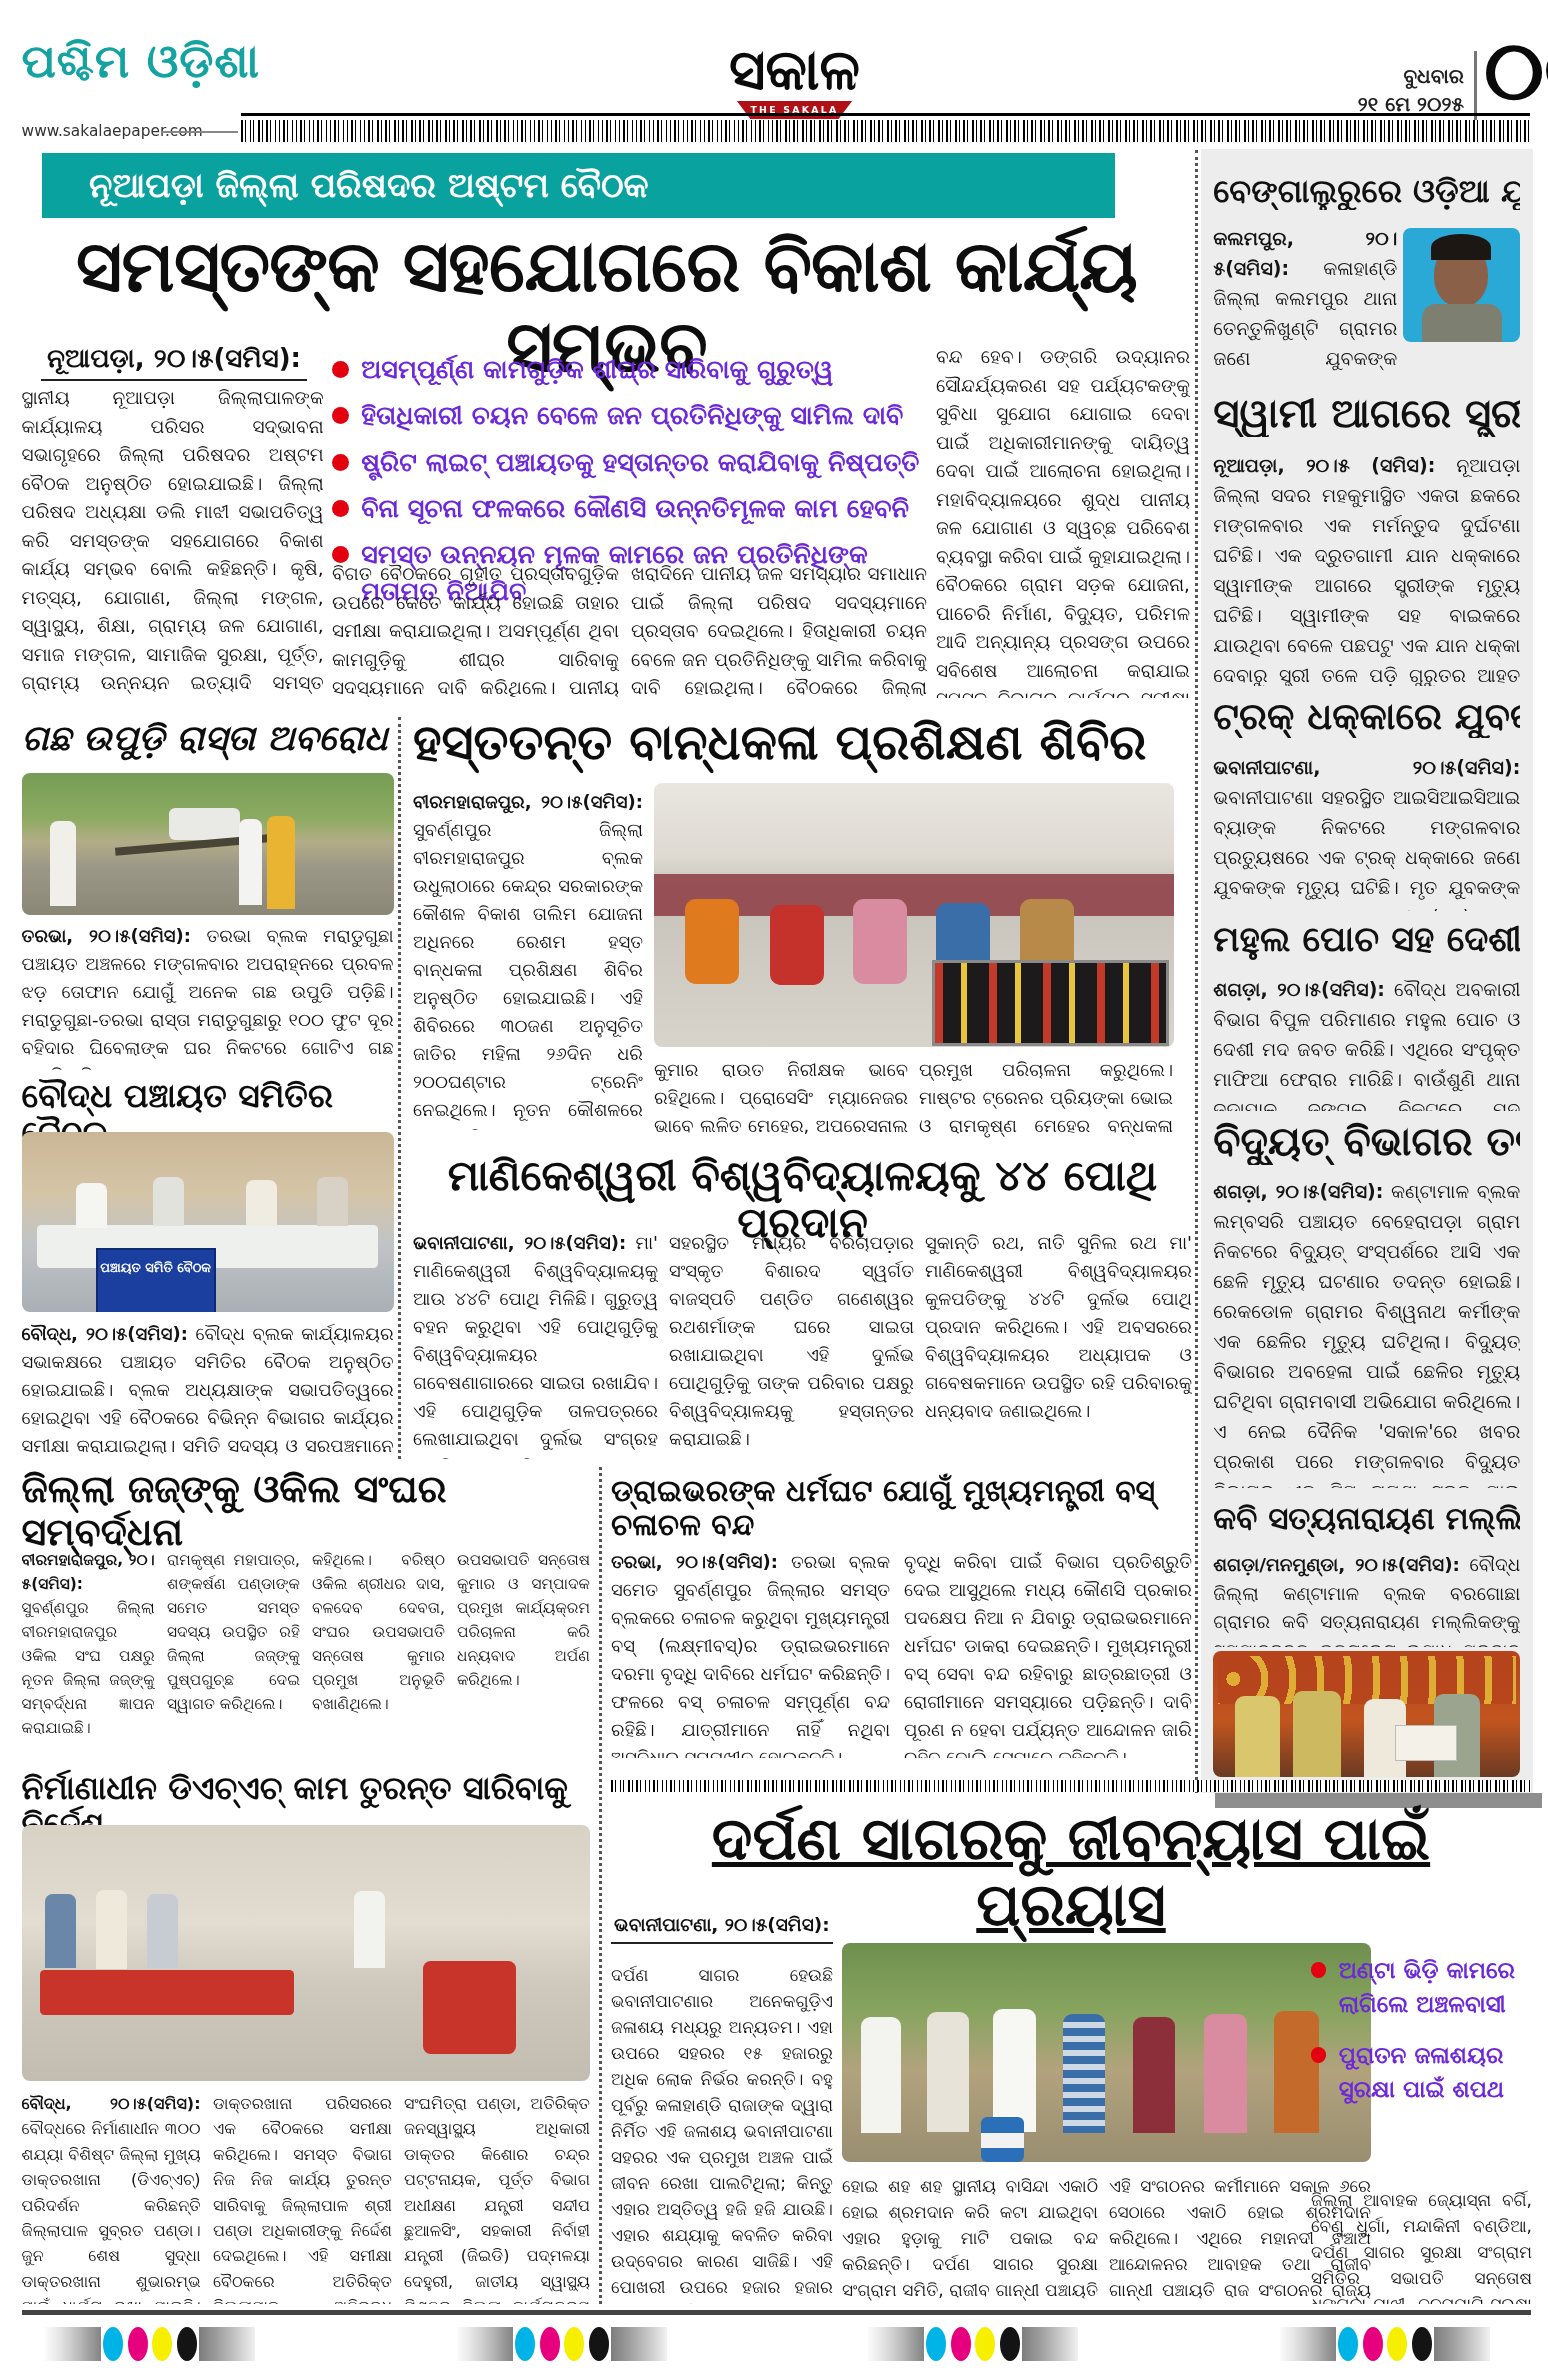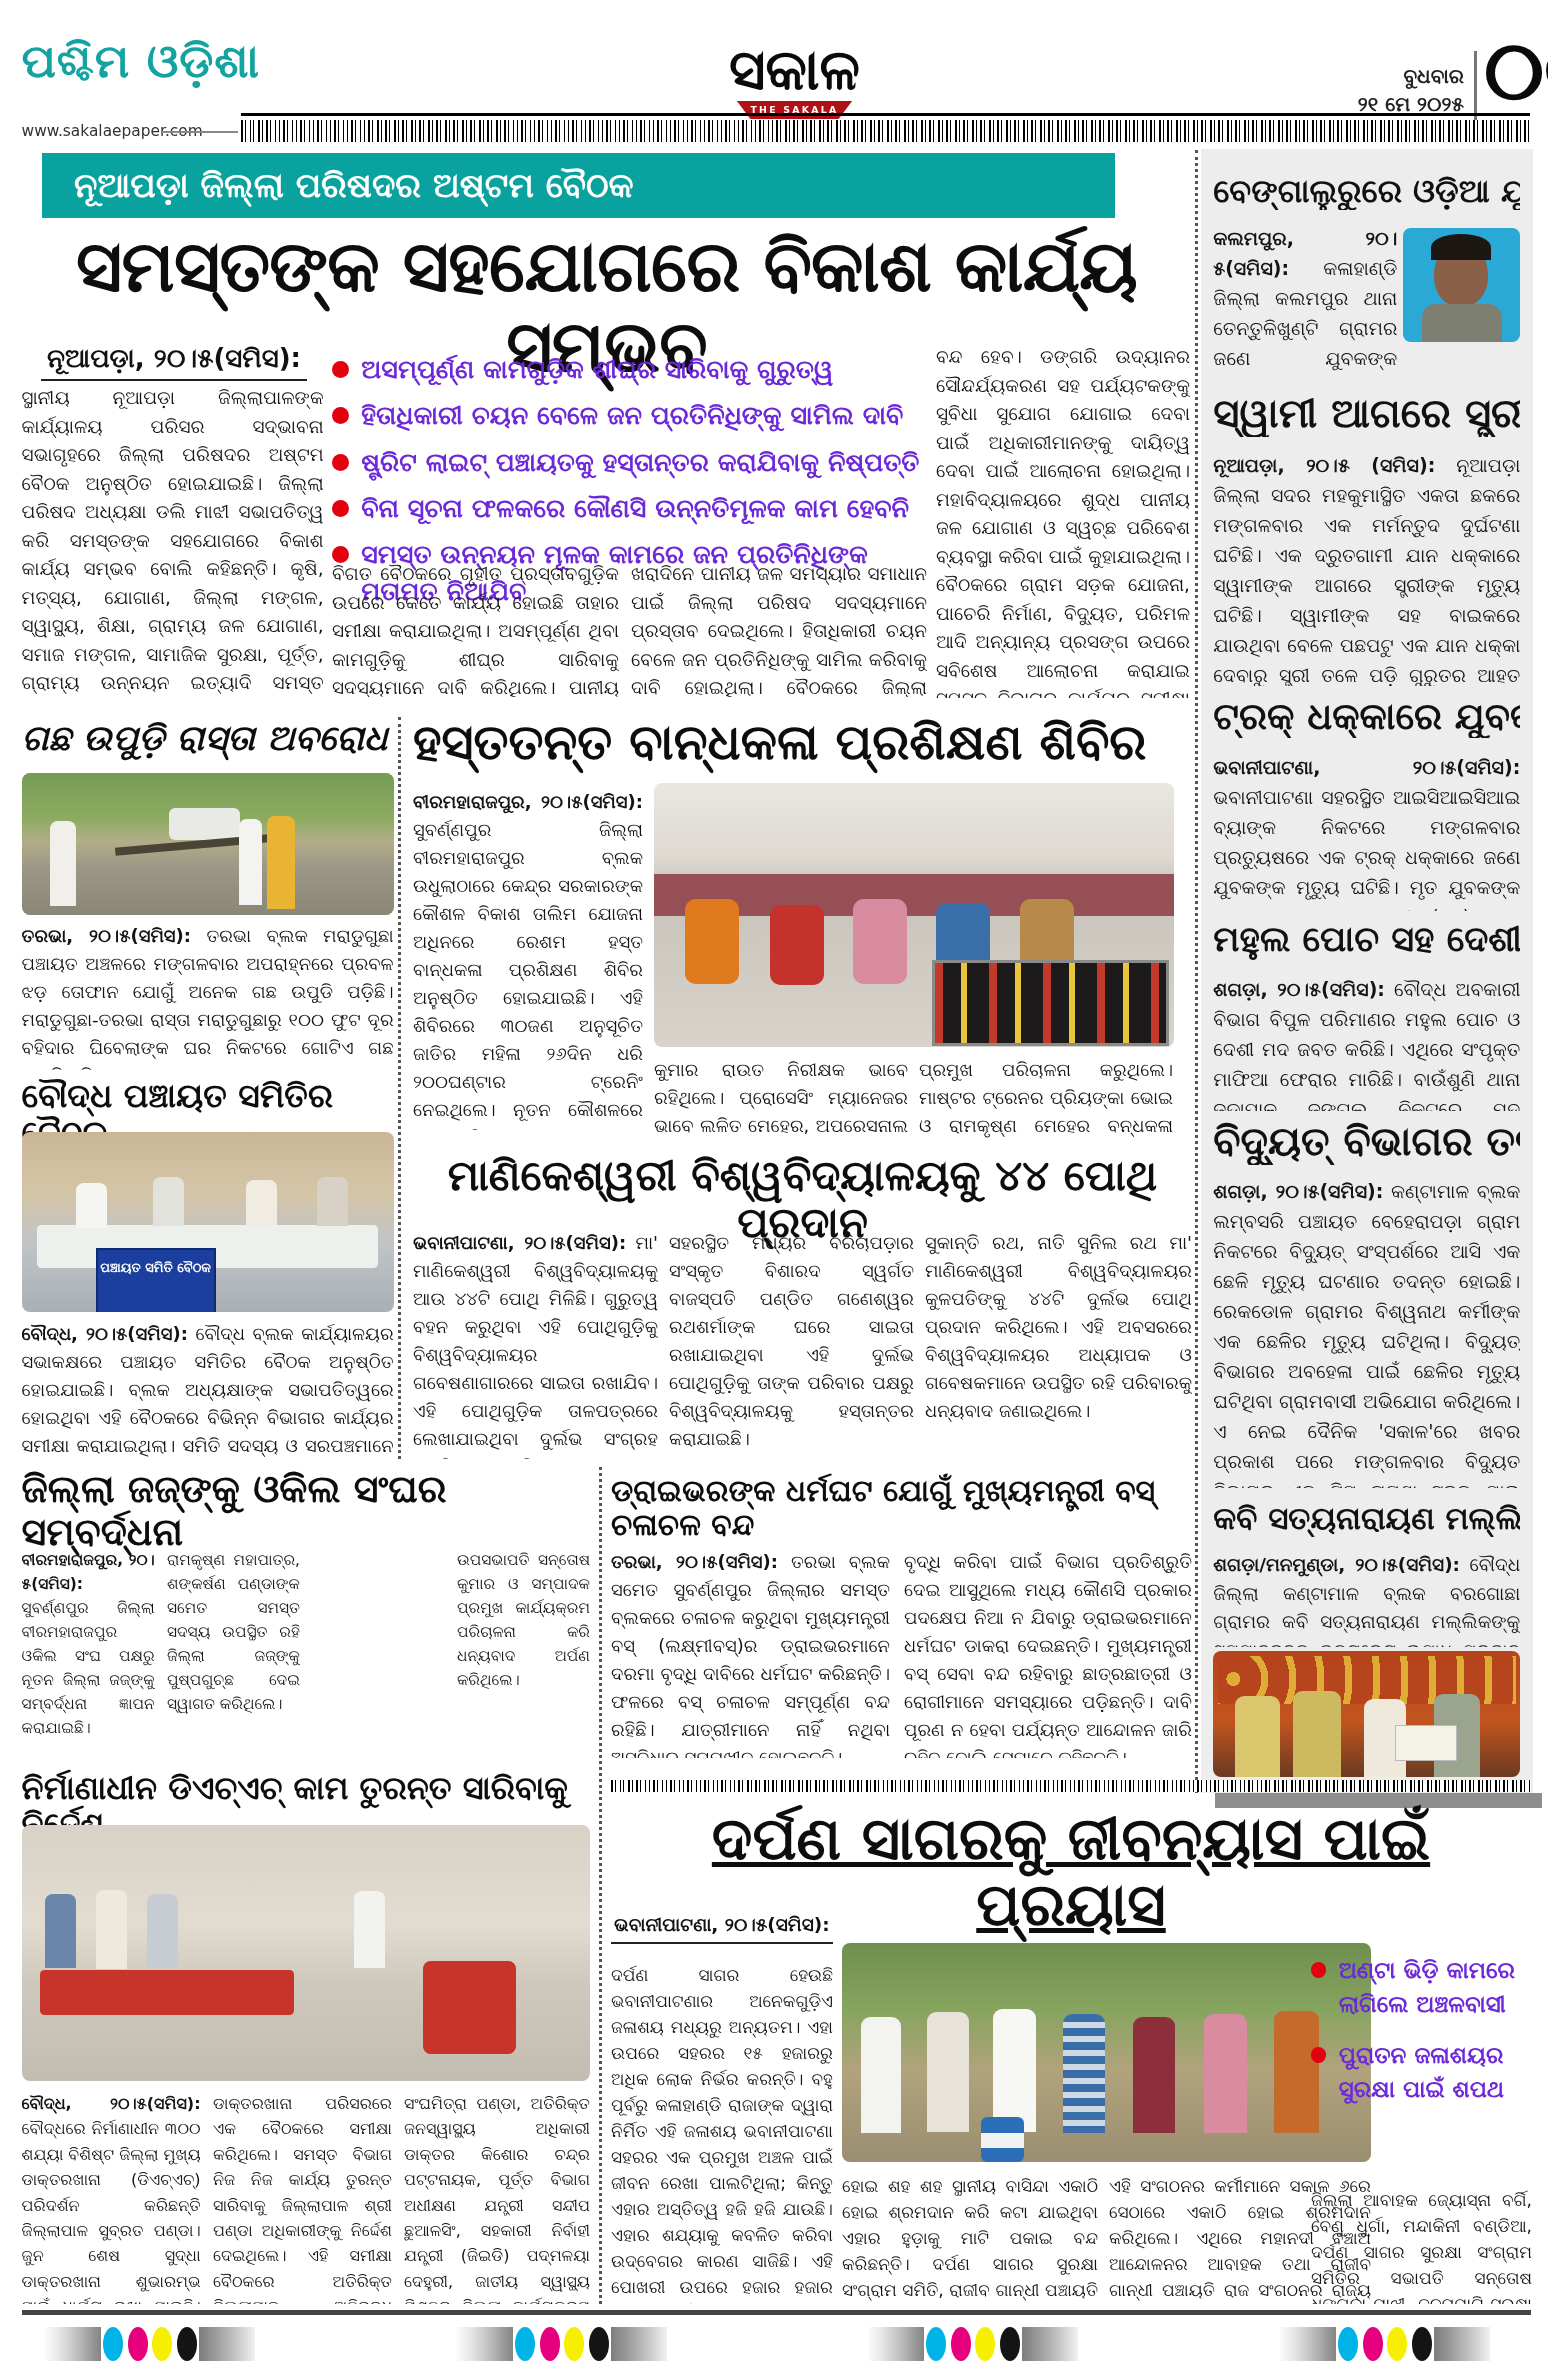"ନୂଆପଡ଼ା ଜିଲ୍ଲା ପରିଷଦର ଅଷ୍ଟମ ବୈଠକ" div { padding-left: 32px -> 47px }
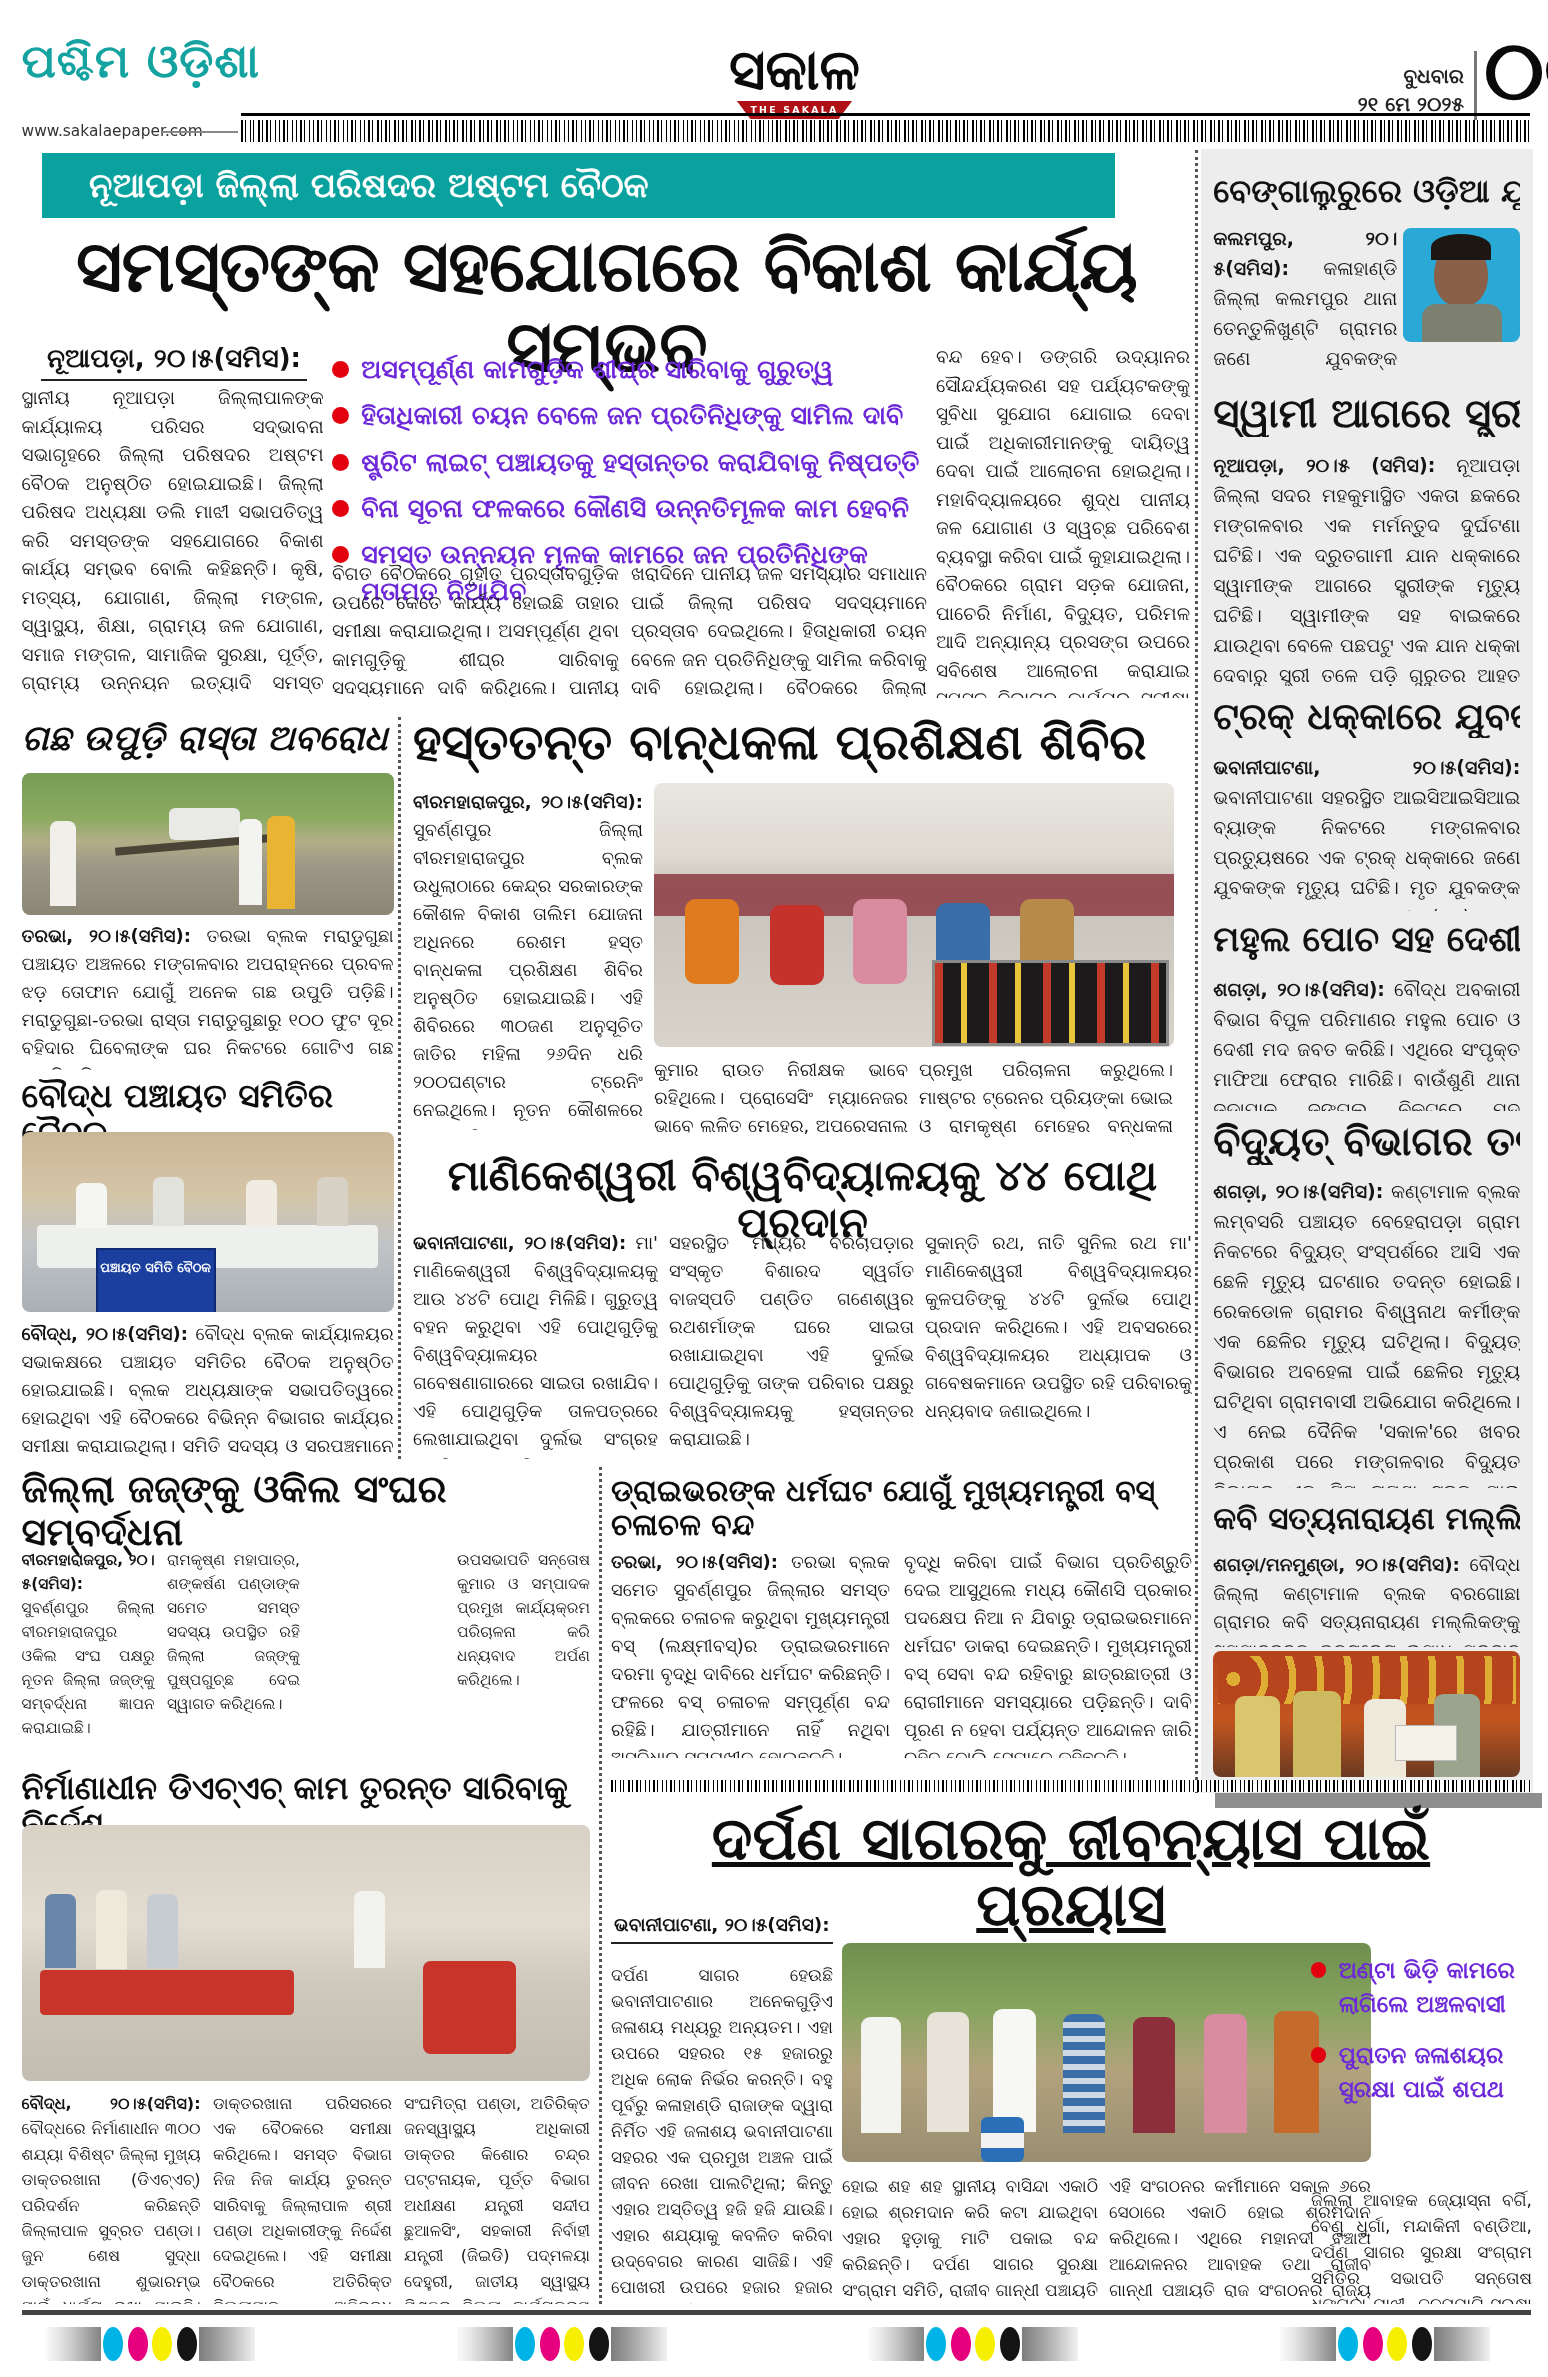"କହିଥିଲେ। ବରିଷ୍ଠ ଓକିଲ ଶ୍ରୀଧର ଦାସ," div.abs { html: none -> <div>କହିଥିଲେ। ବରିଷ୍ଠ ଓକିଲ ଶ୍ରୀଧର ଦାସ, ବଳଦେବ ଦେବତା, ସଂଘର ଉପସଭାପତି ସନ୍ତୋଷ କୁମାର ପ୍ରମୁଖ ଅନୁଭୂତି ବଖାଣିଥିଲେ।</div> }
